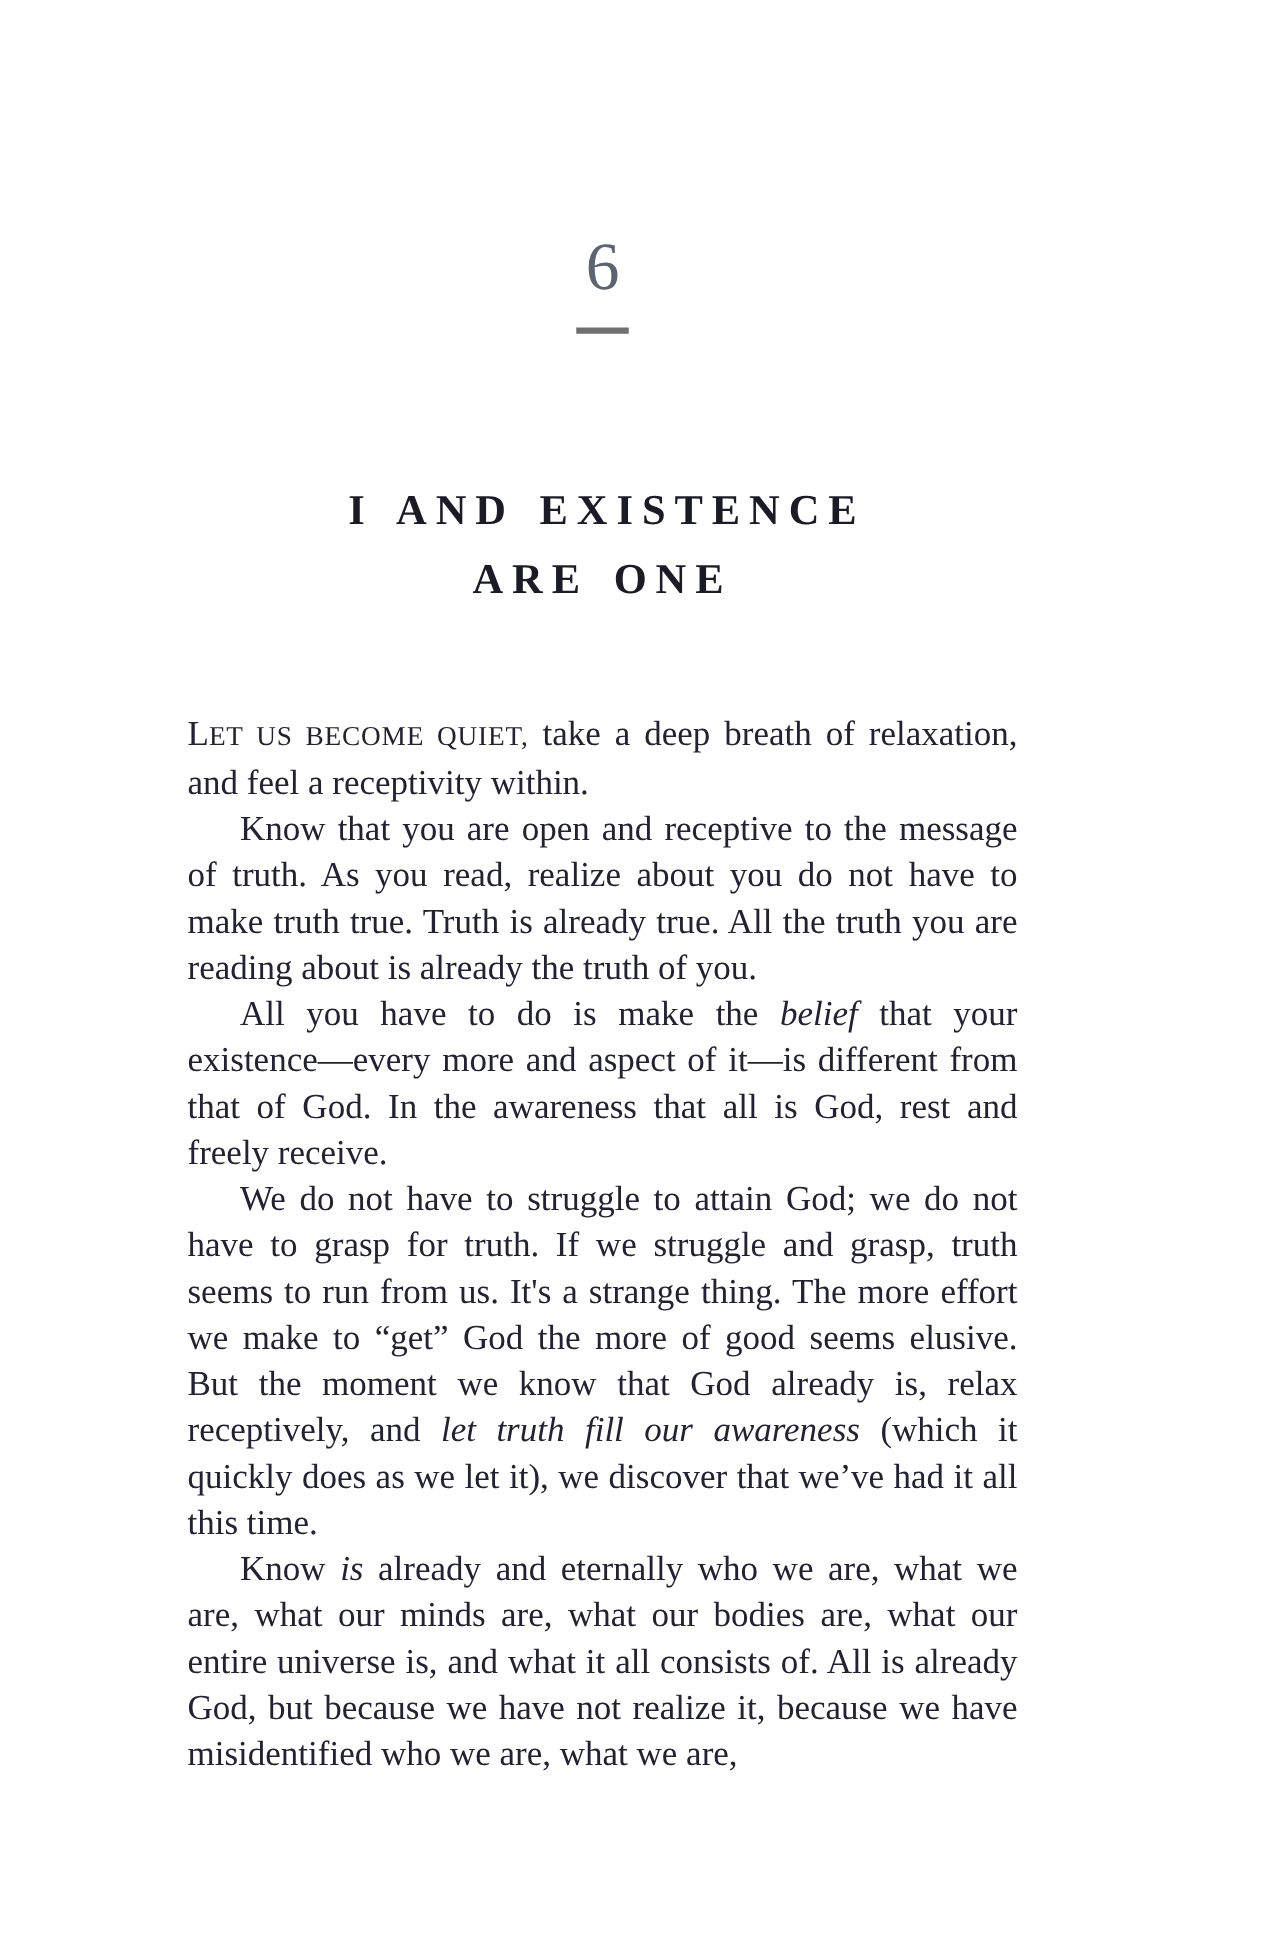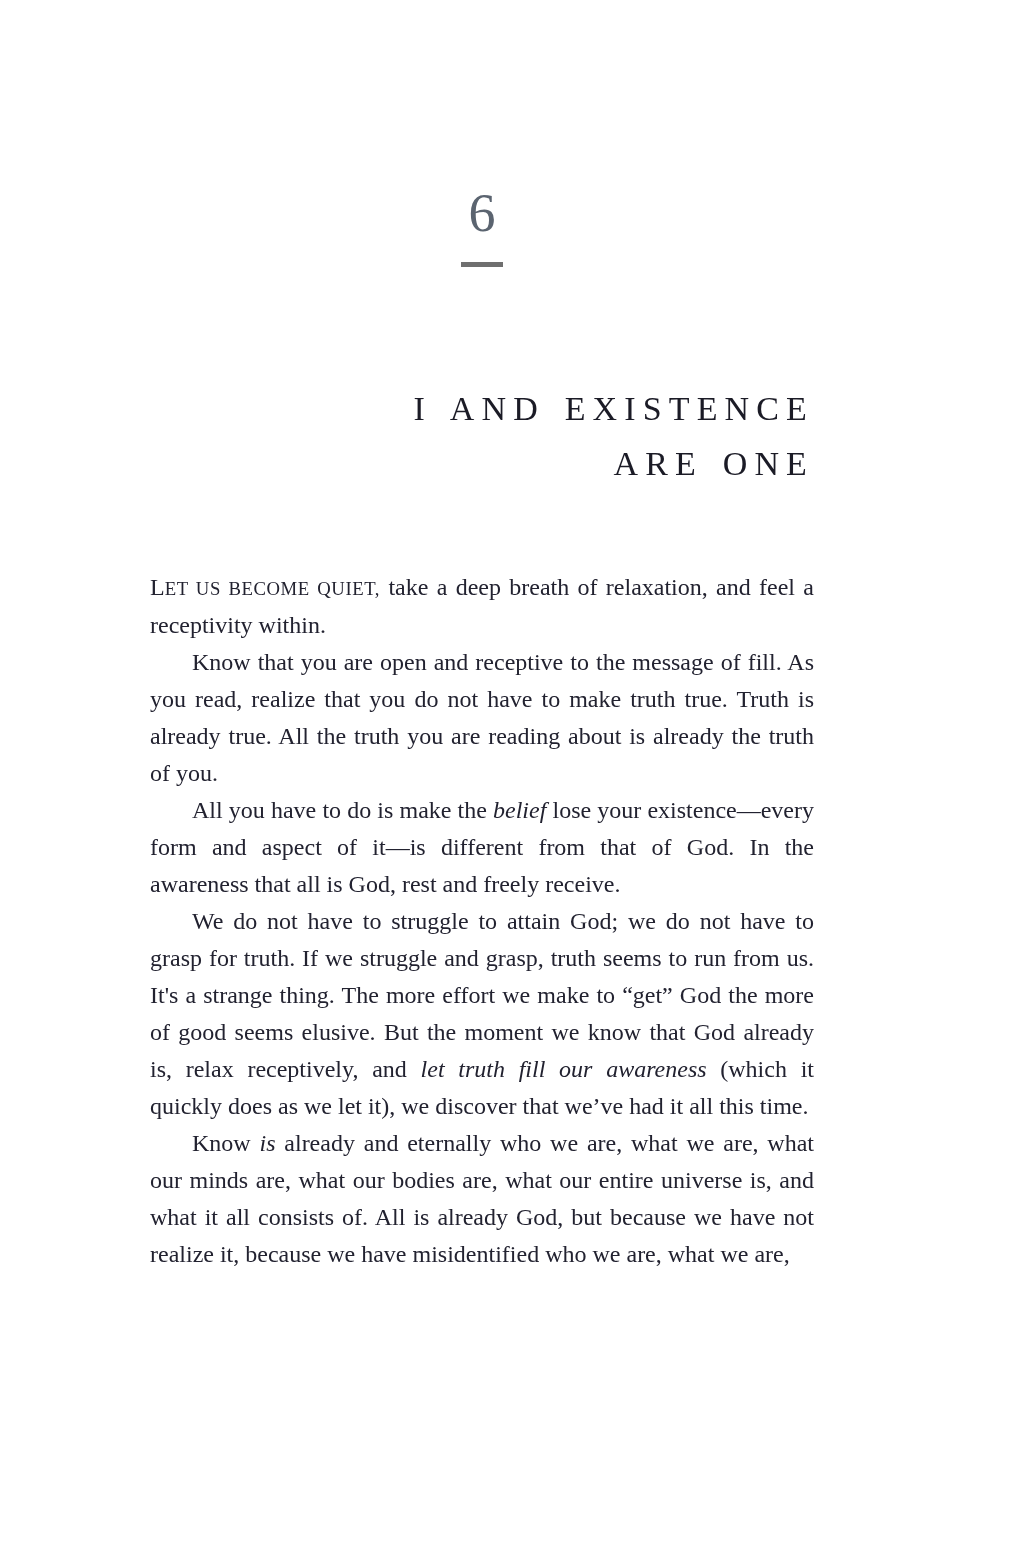"I AND EXISTENCE" .chapter-title { font-weight: normal -> bold; text-align: right -> center }
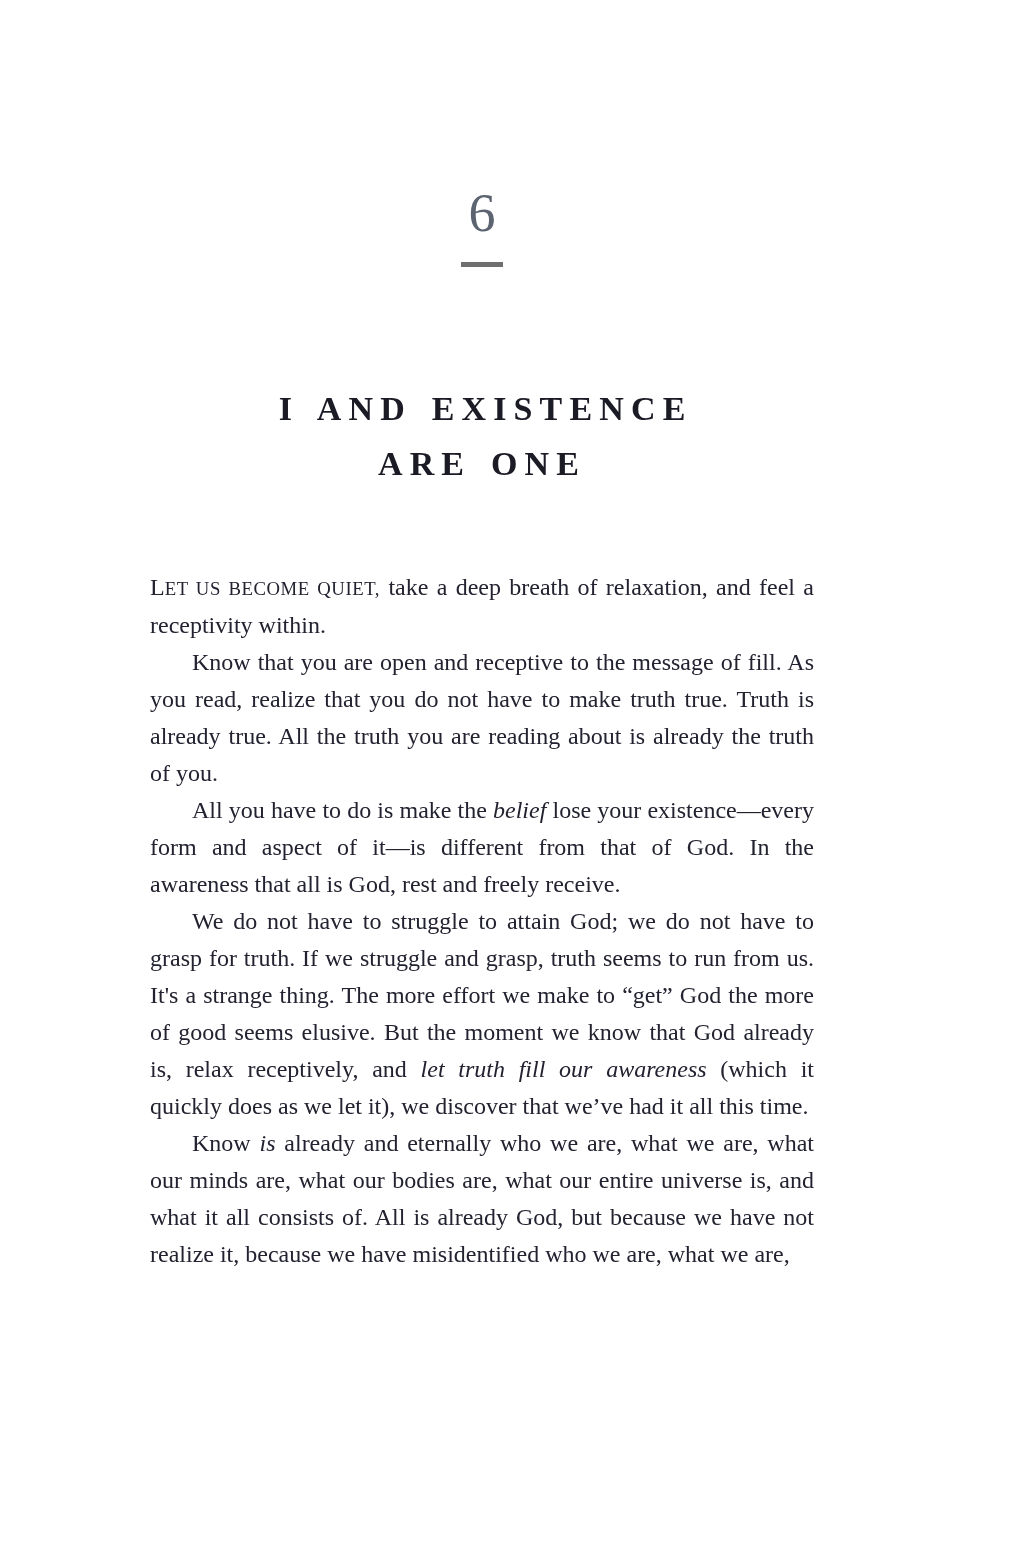"LET US BECOME QUIET, take" .body-copy { font-size: 24px -> 28px }
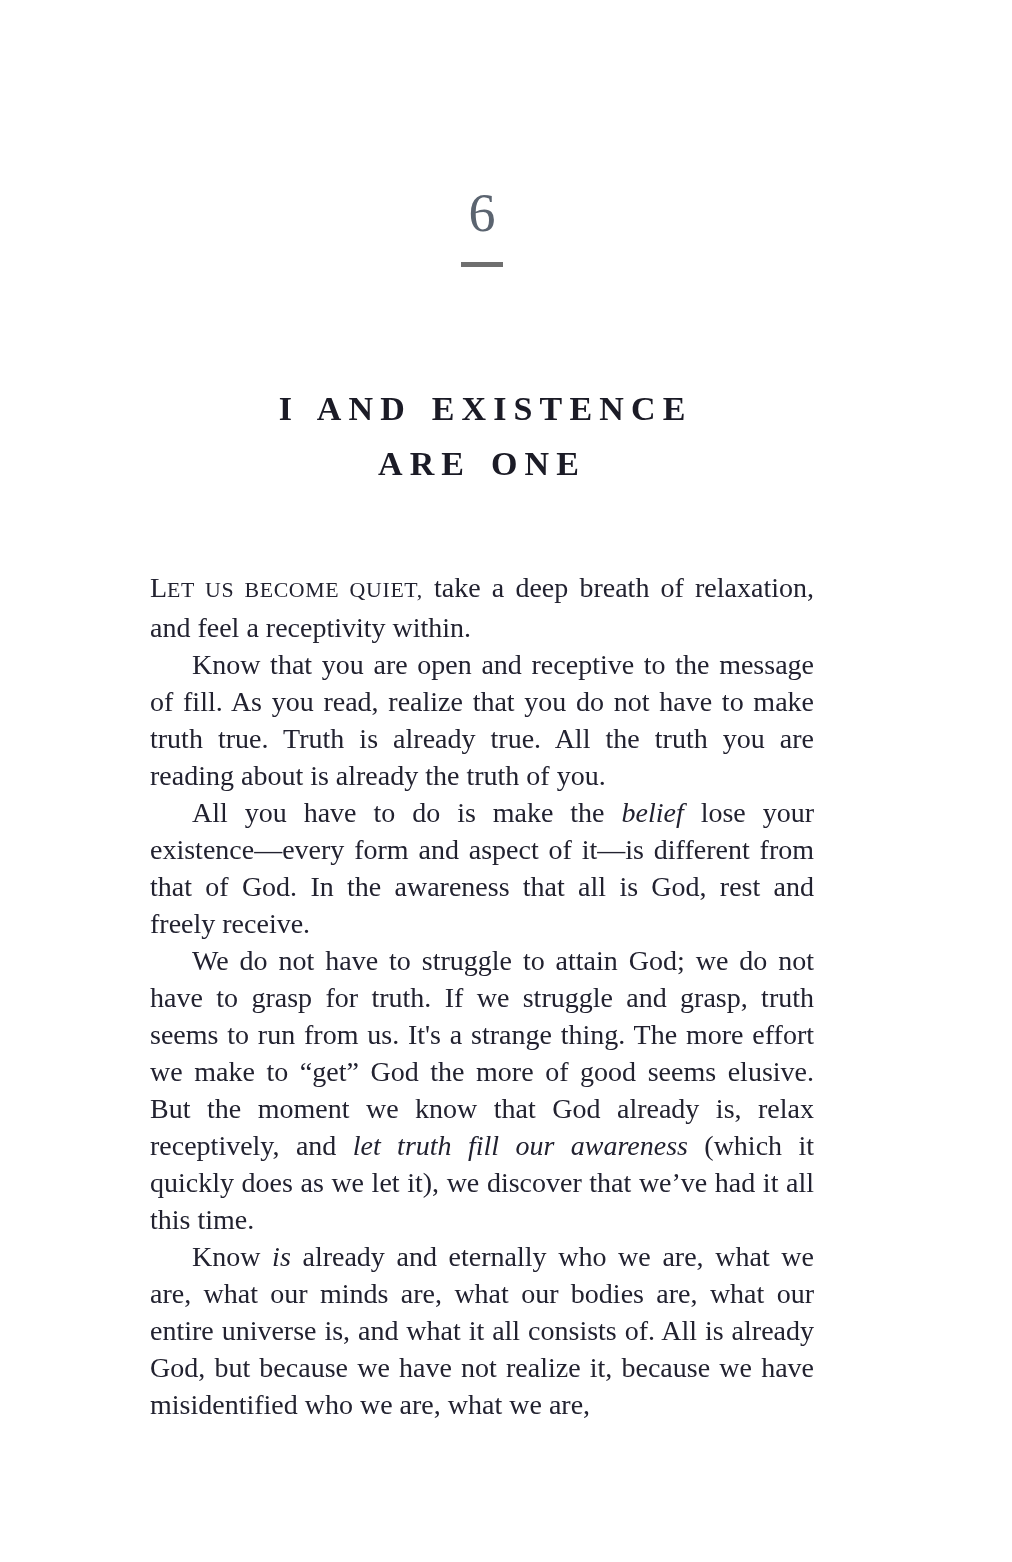"Know that you are open" span { text: fill. As you read, realize that -> truth. As you read, realize about }
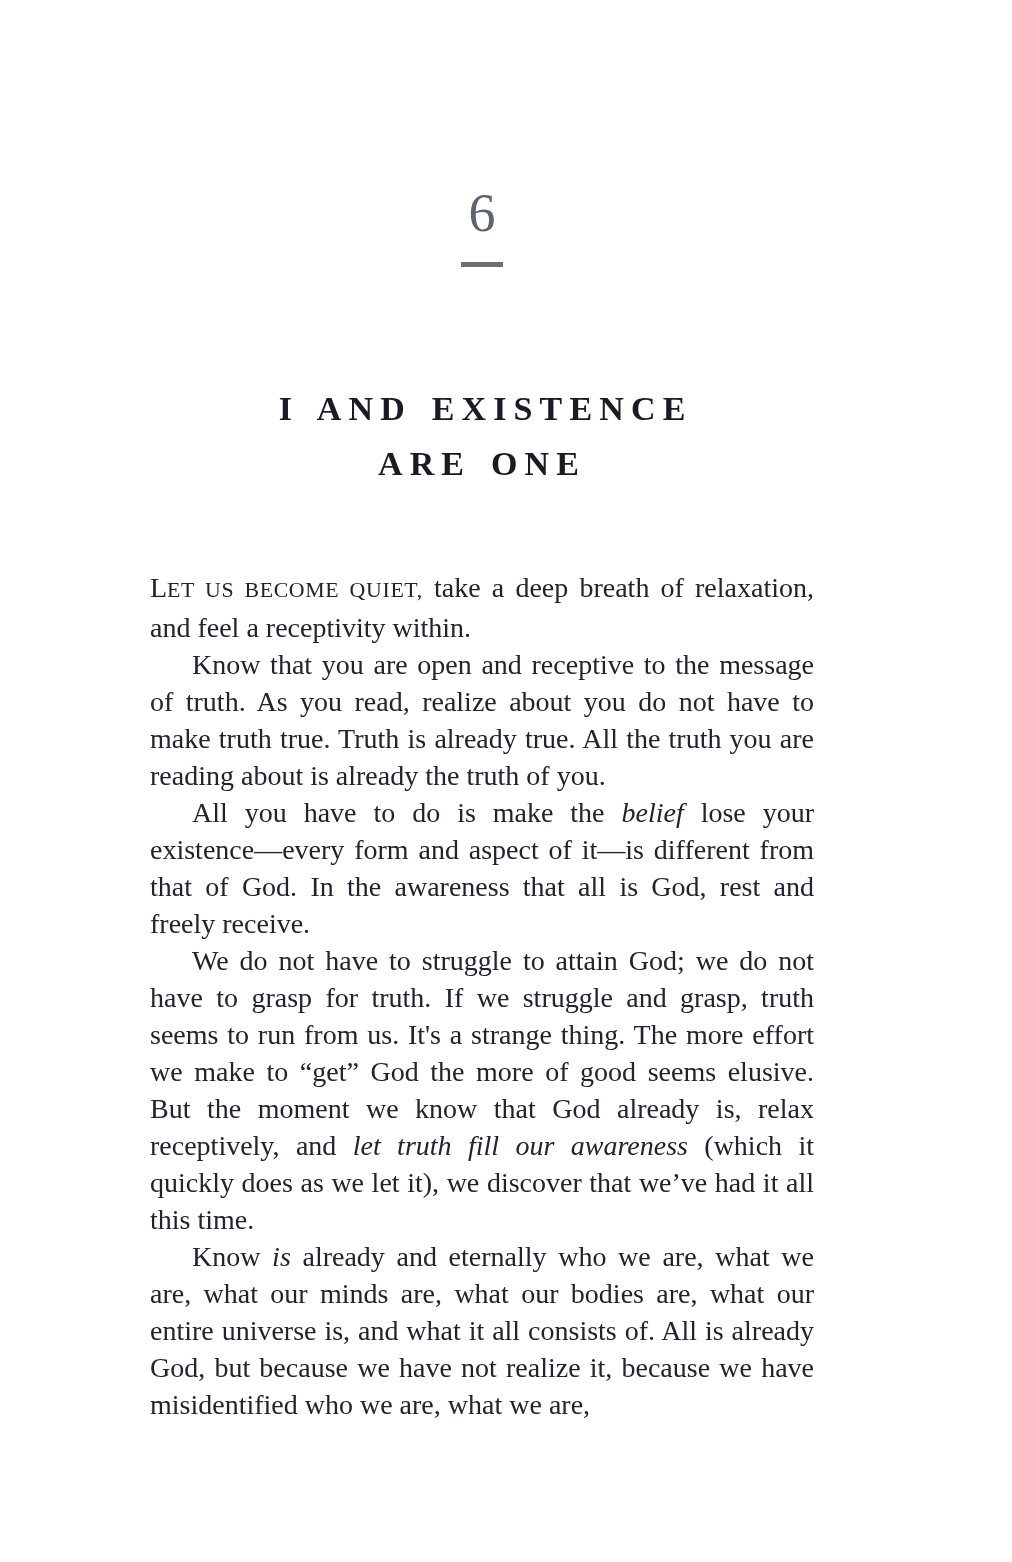"lose your existence—every form and" span { text: lose your existence—every form -> that your existence—every more }
